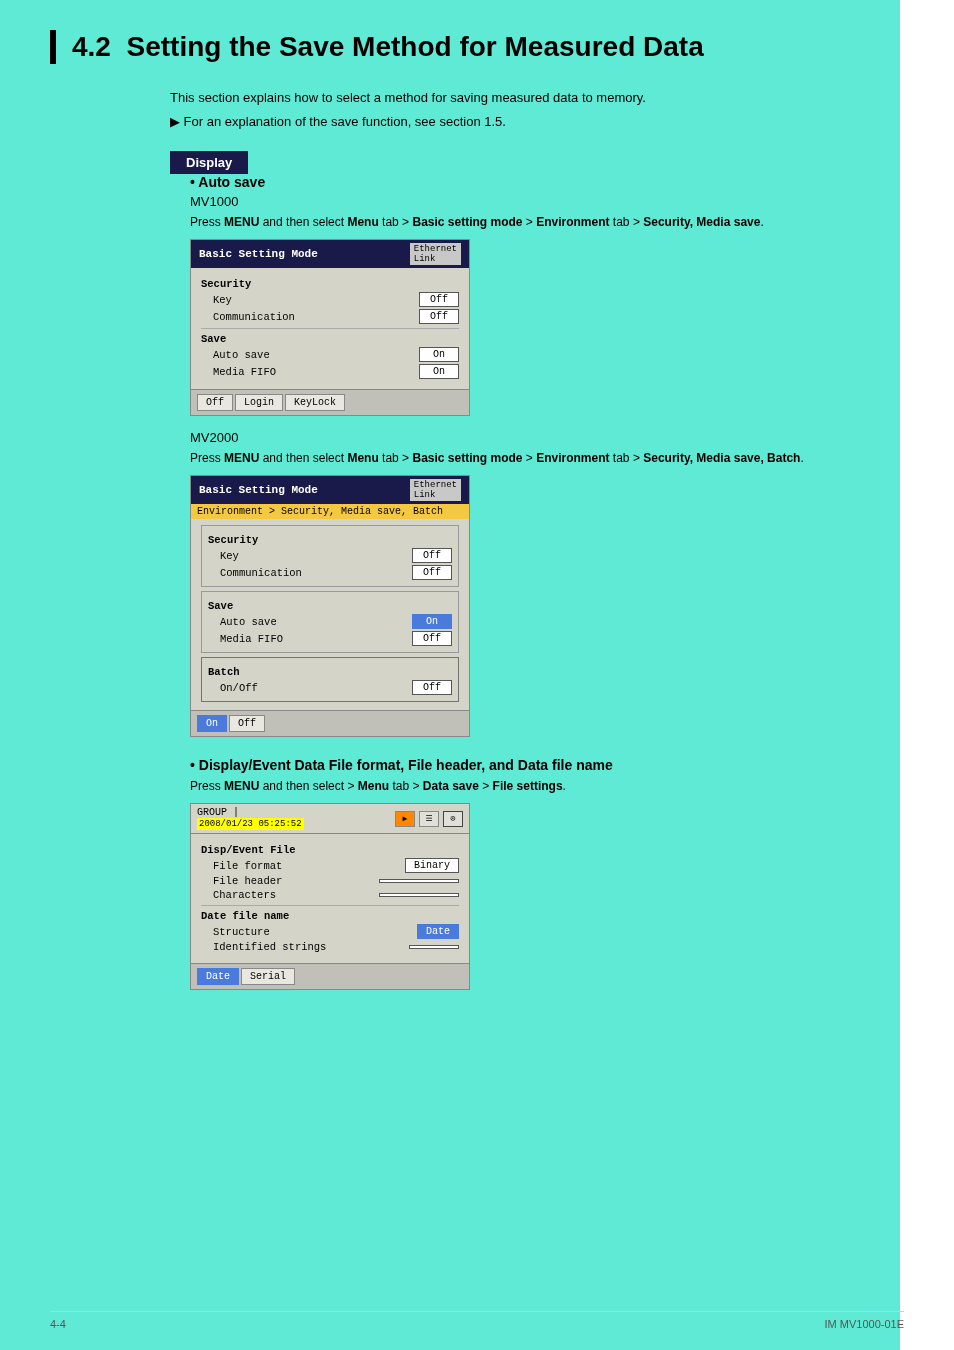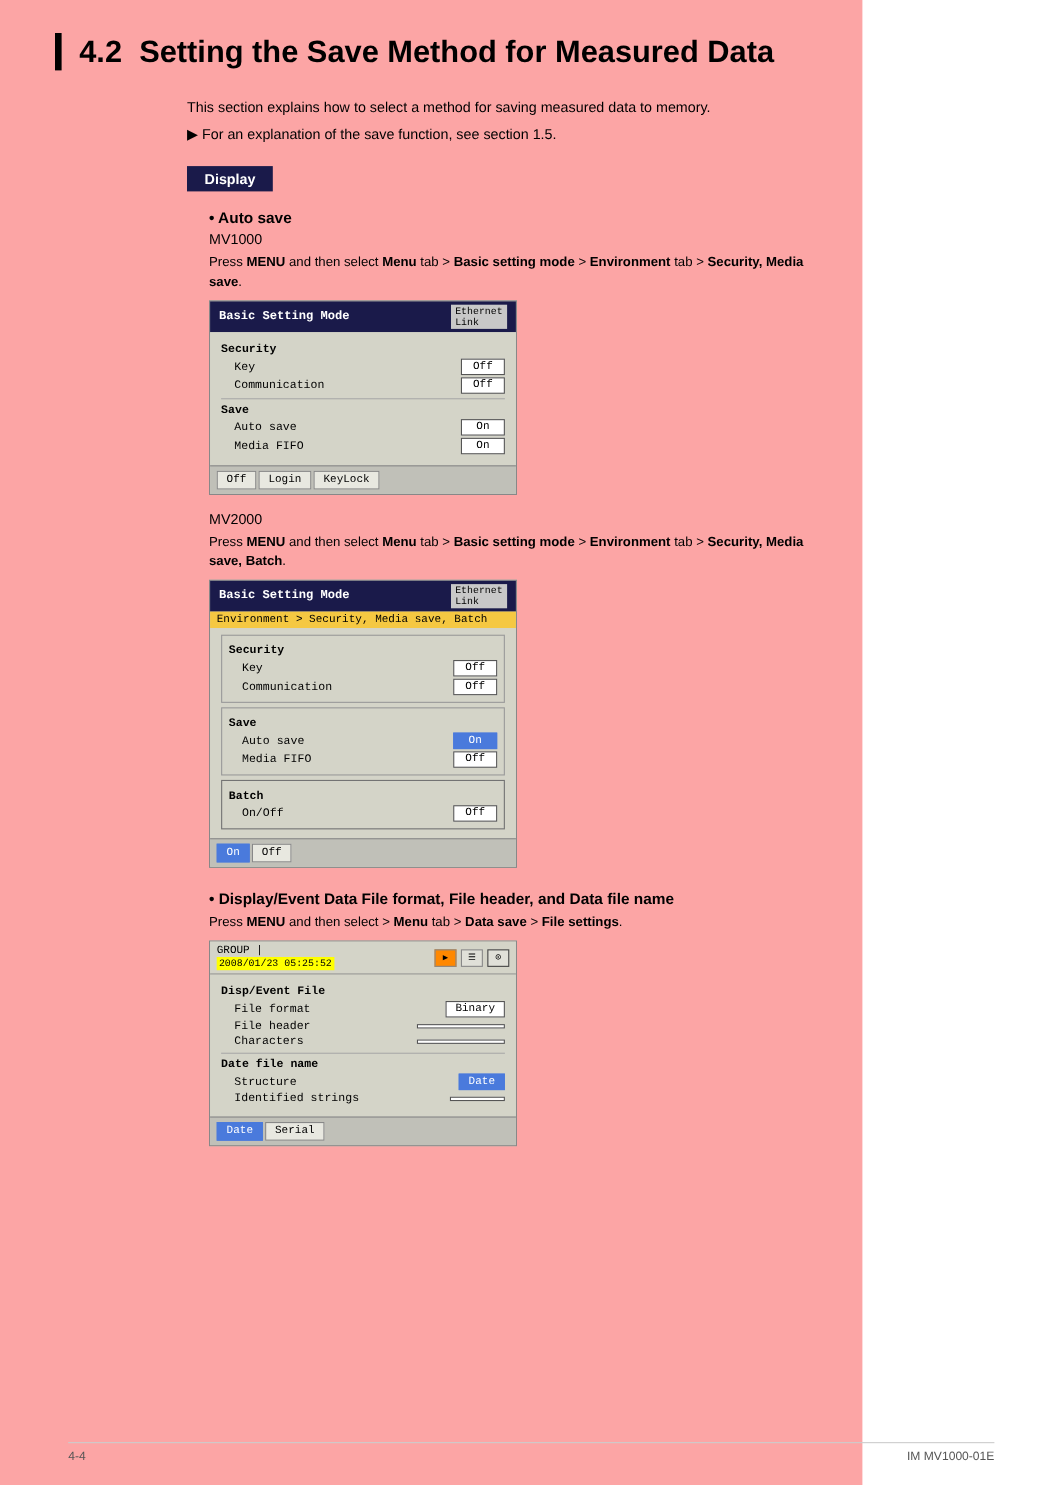"4.2 Setting the Save Method" .page-container { background: #fca5a5 -> #5eead4; width: 784px -> 900px }
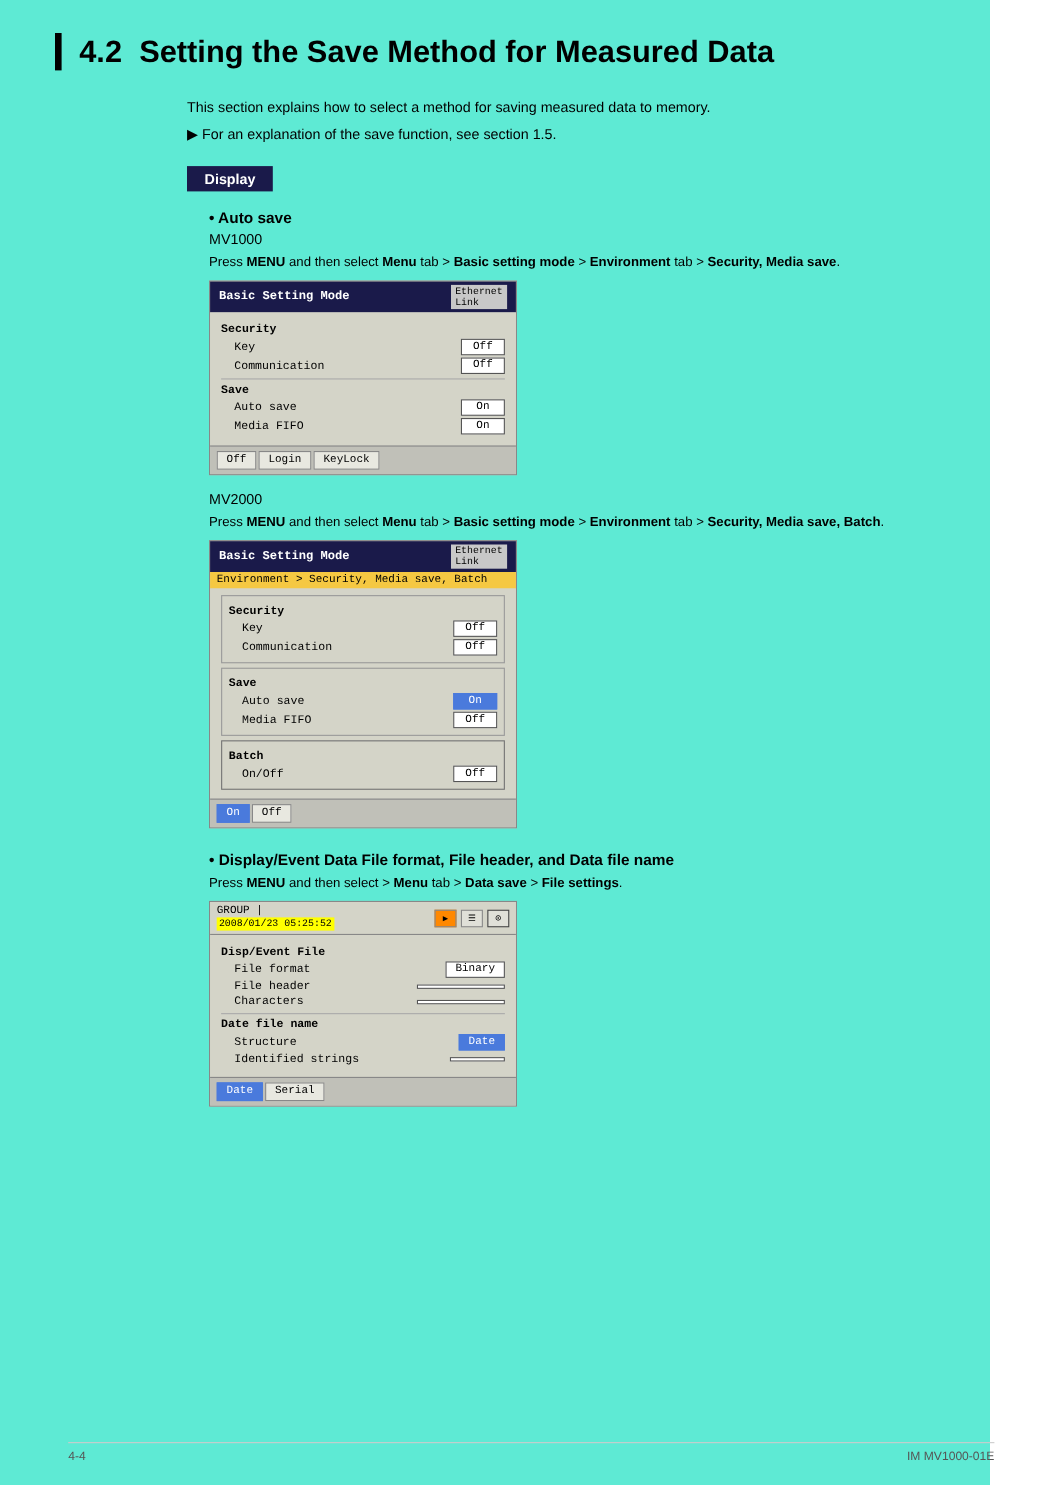"Display" .display-label-box { margin-bottom: 16px -> none }
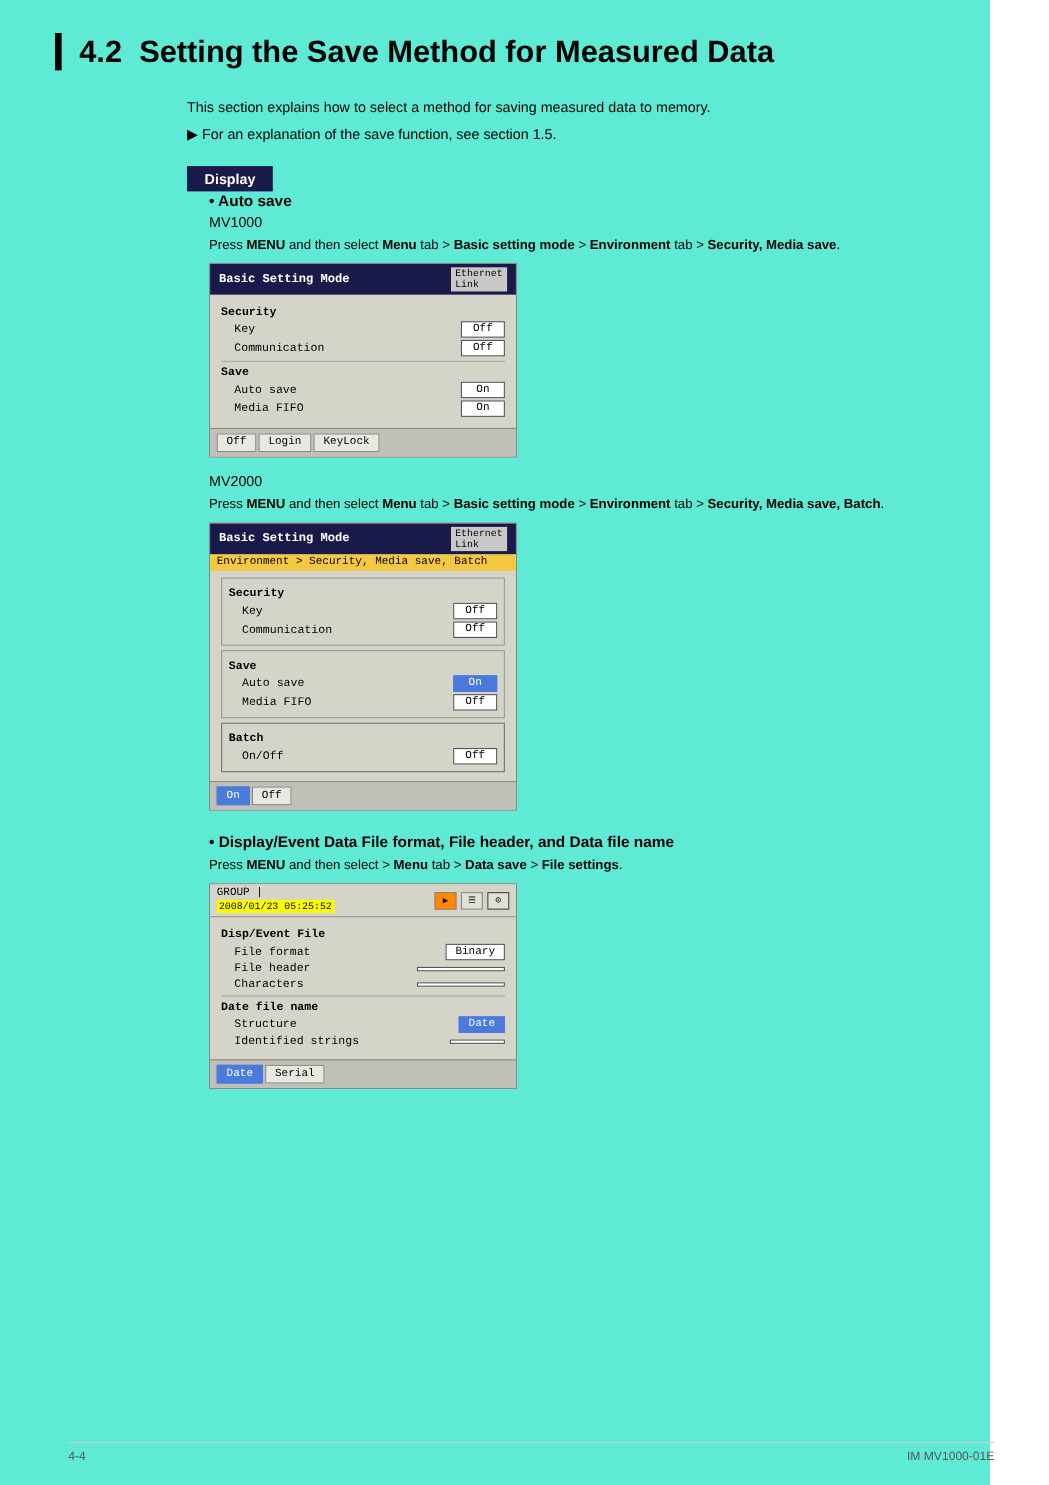"4-4" .page-footer { left: 62px -> 50px }
